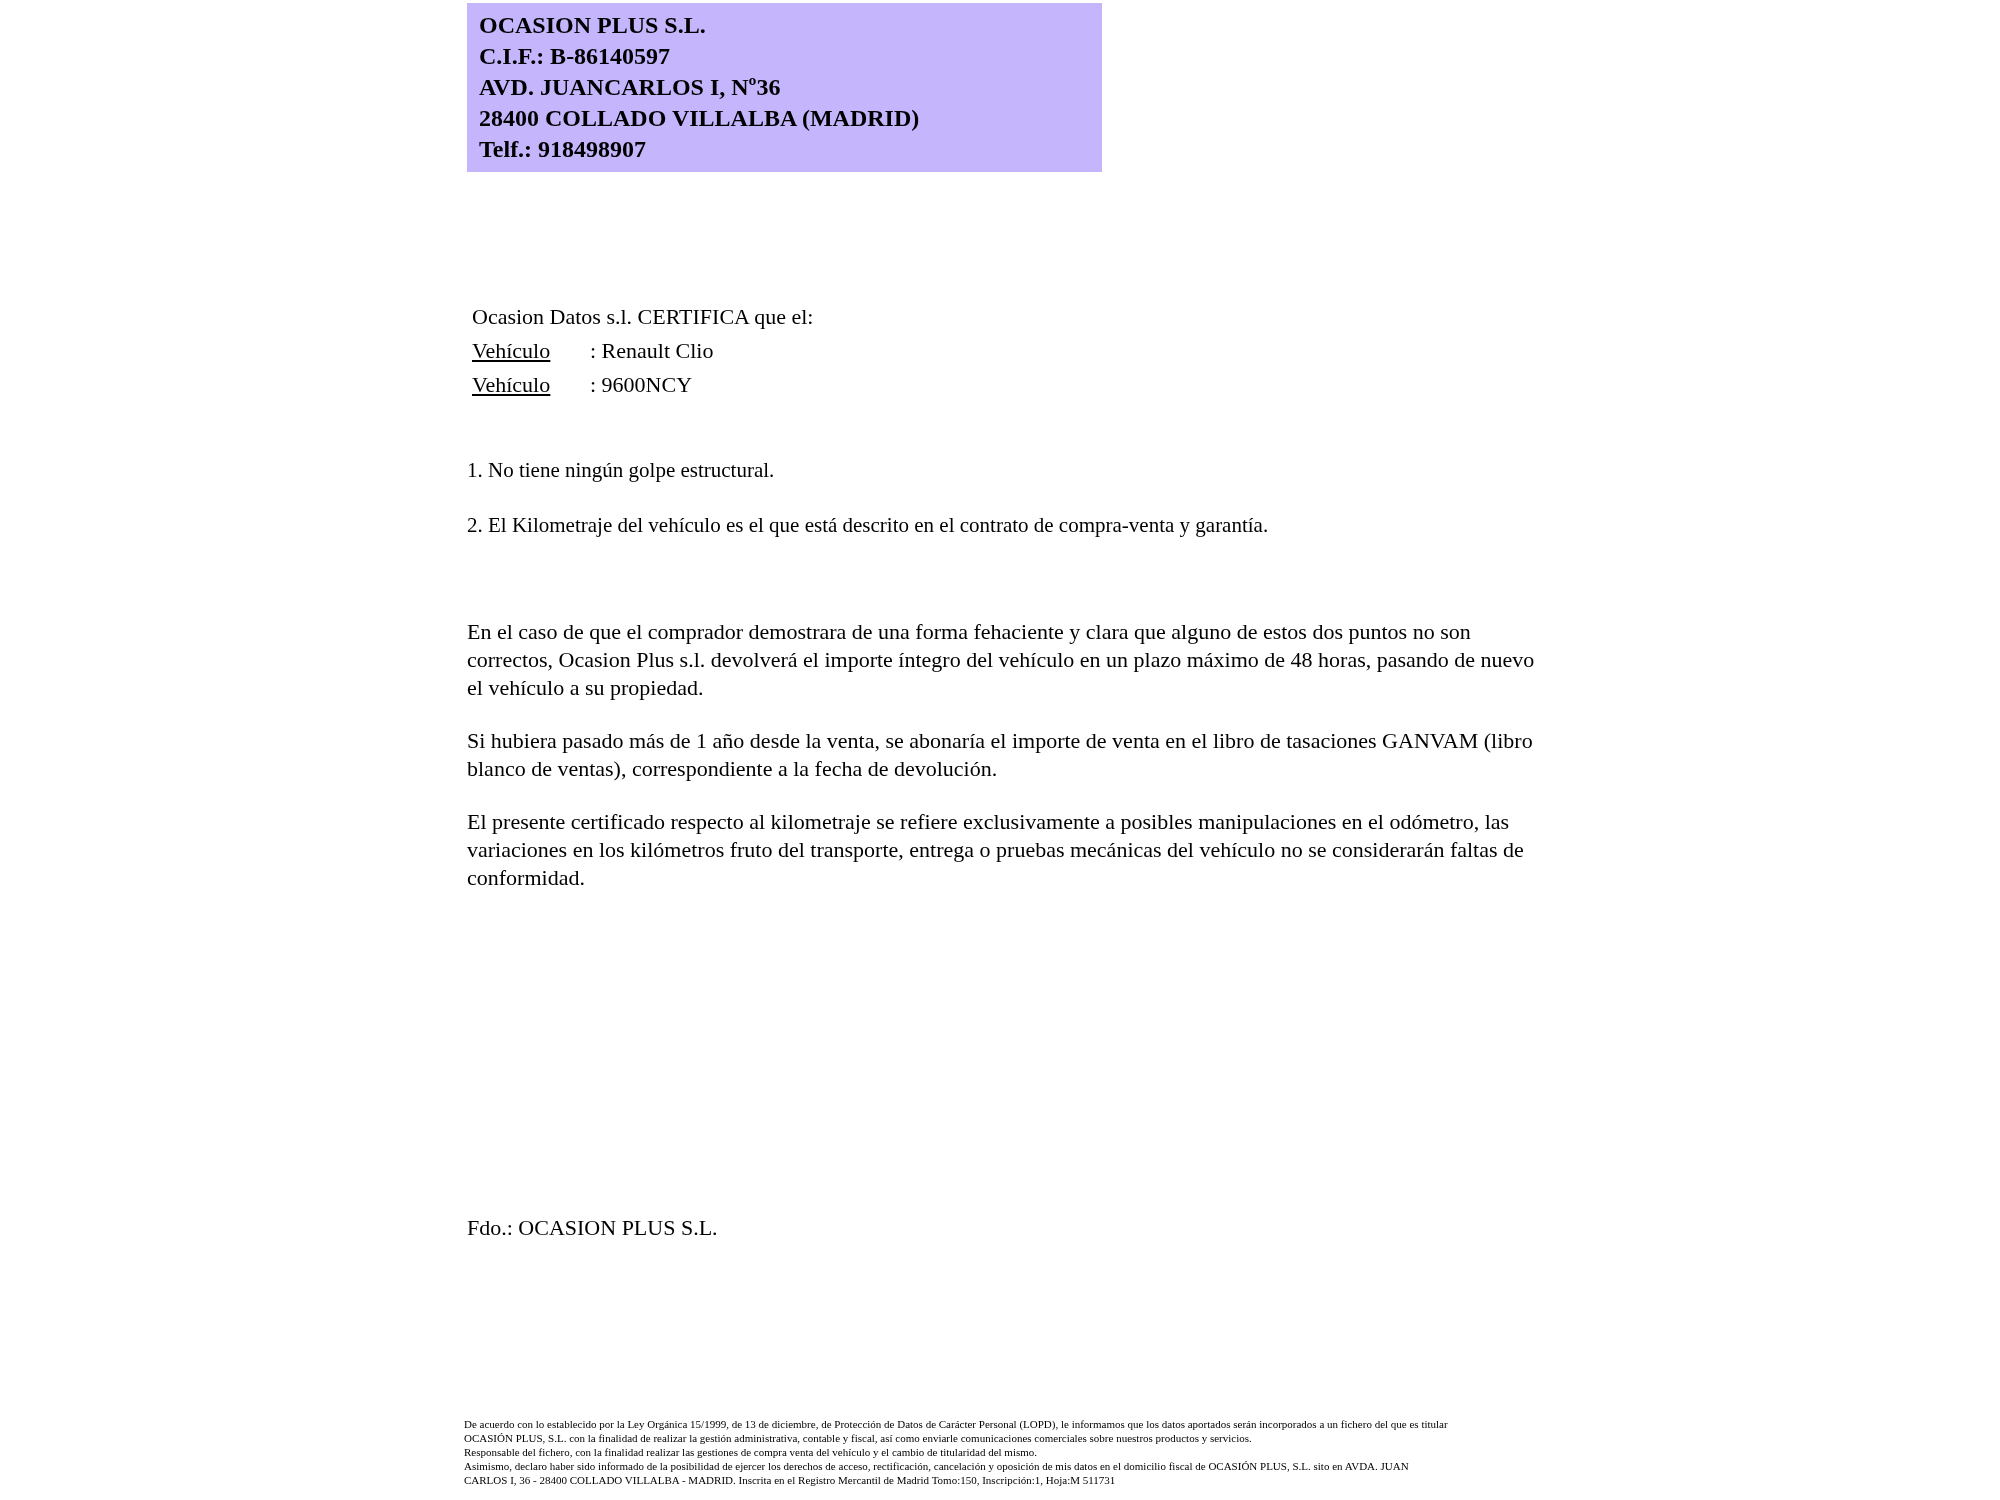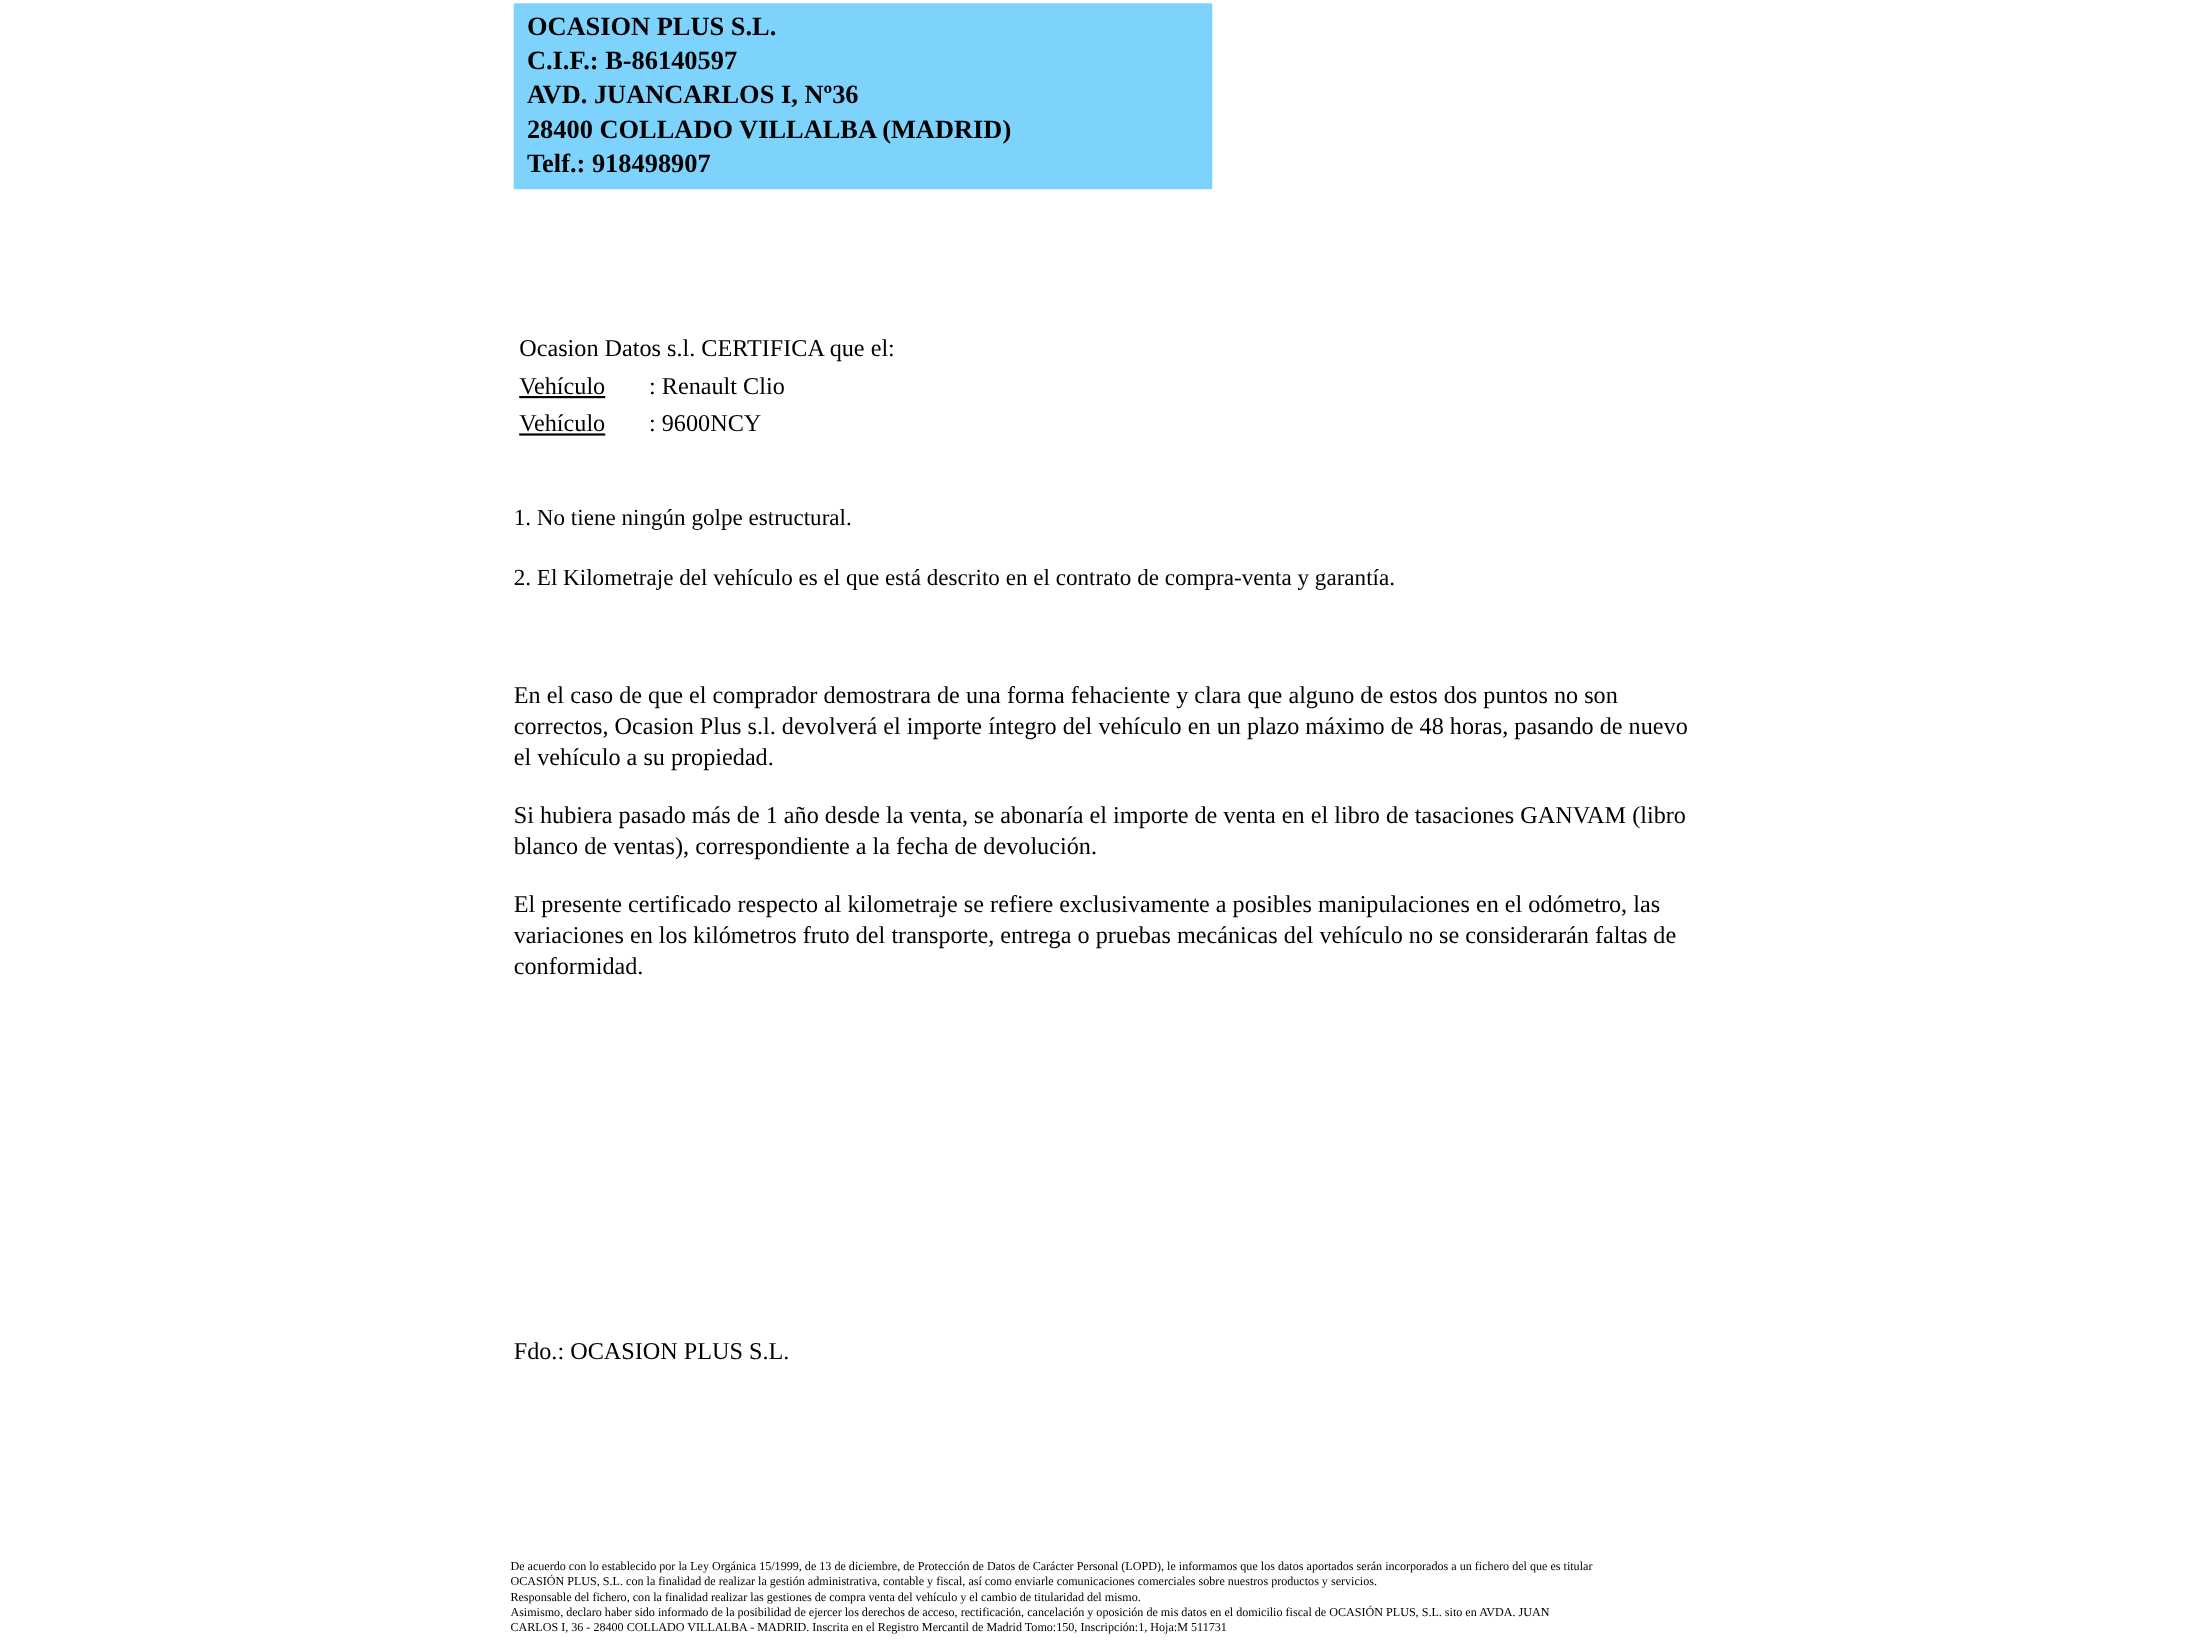"OCASION PLUS S.L." .header-box { background: #7dd3fc -> #c4b5fd }
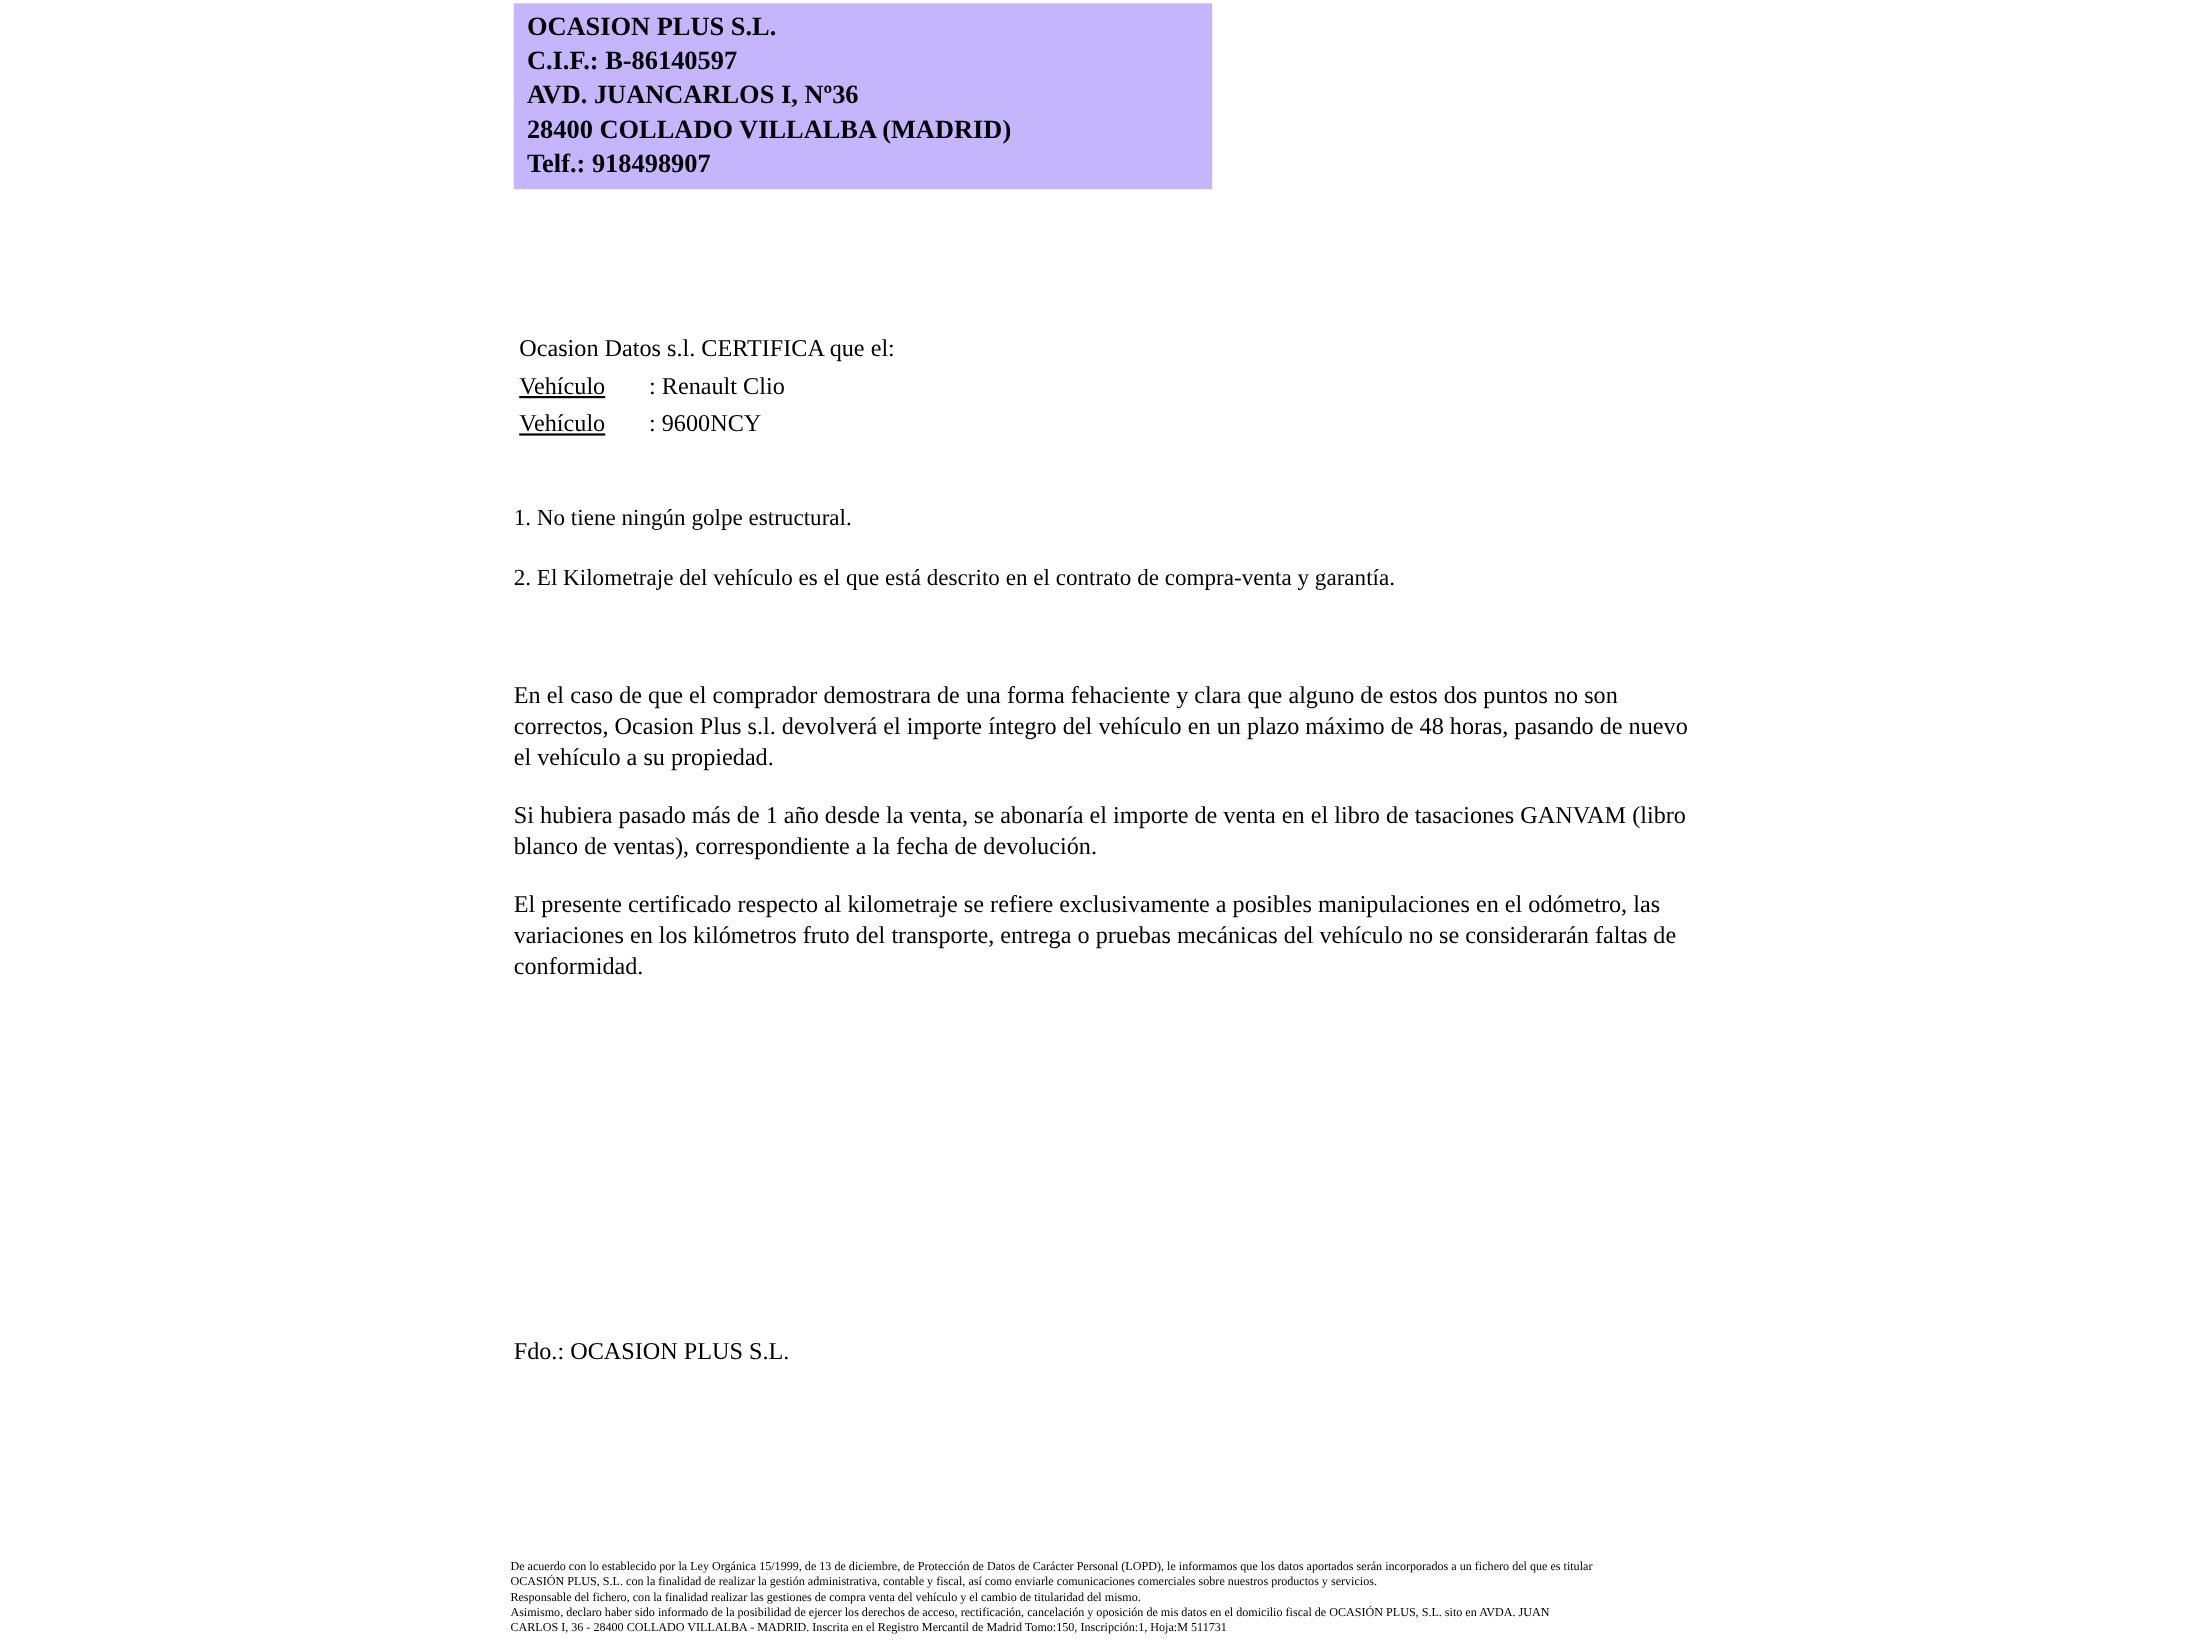"Vehículo" .label-col { text-decoration: none -> underline }
